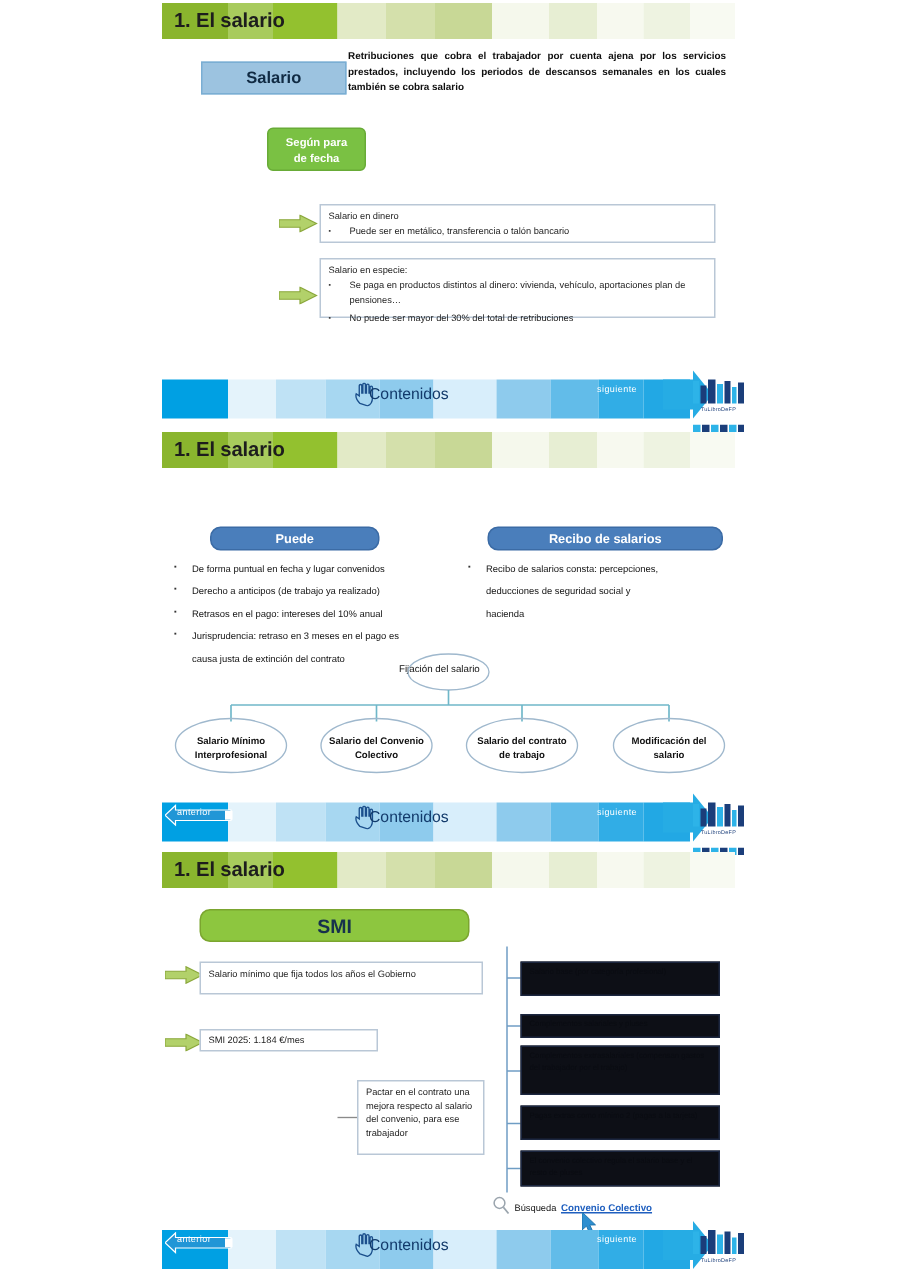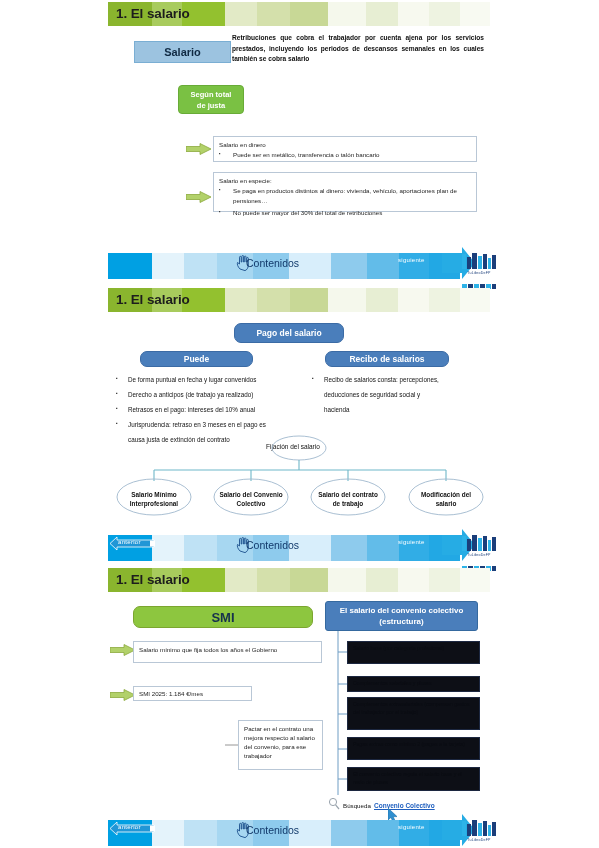"Según total" span { text: total -> para }
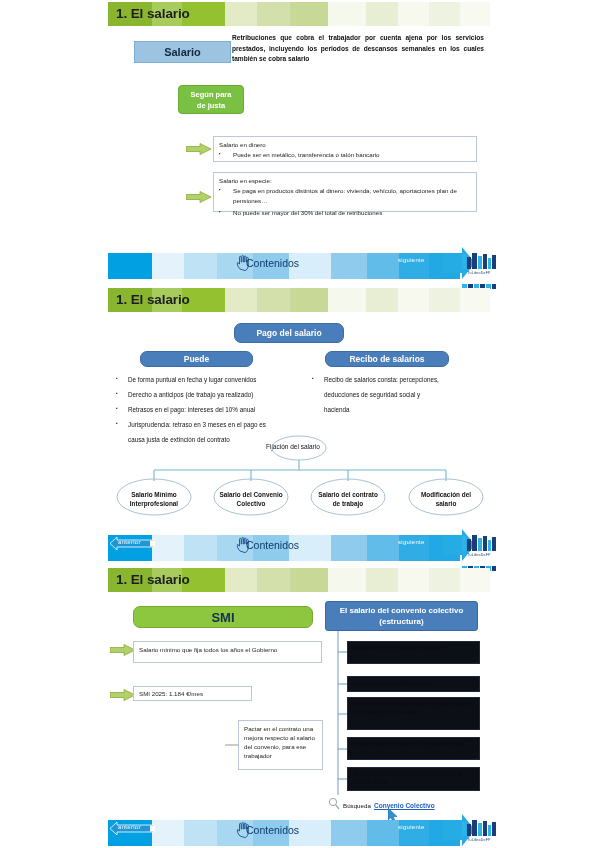"de justa" span { text: justa -> fecha }
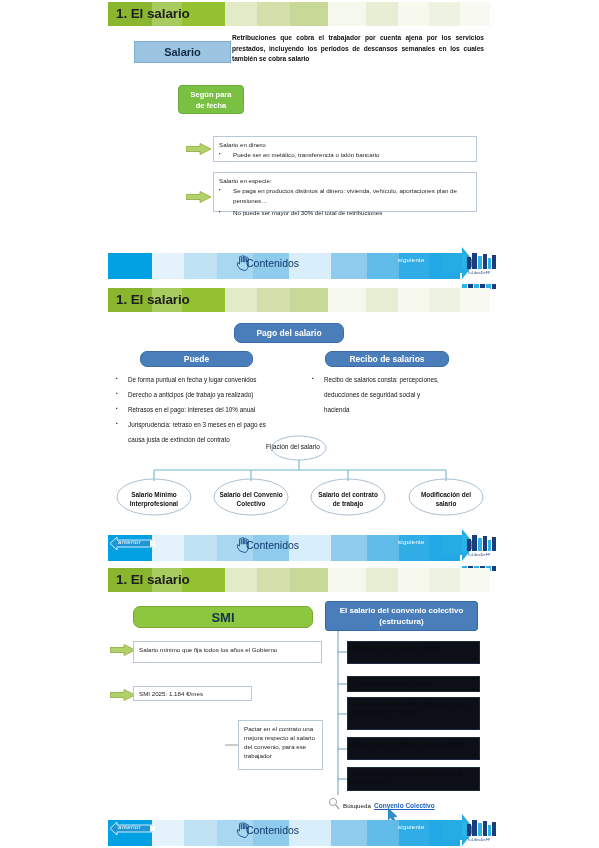"Pago del salario" div.rbox { html: <div> <span>Pago del salario</span> </div> -> none }
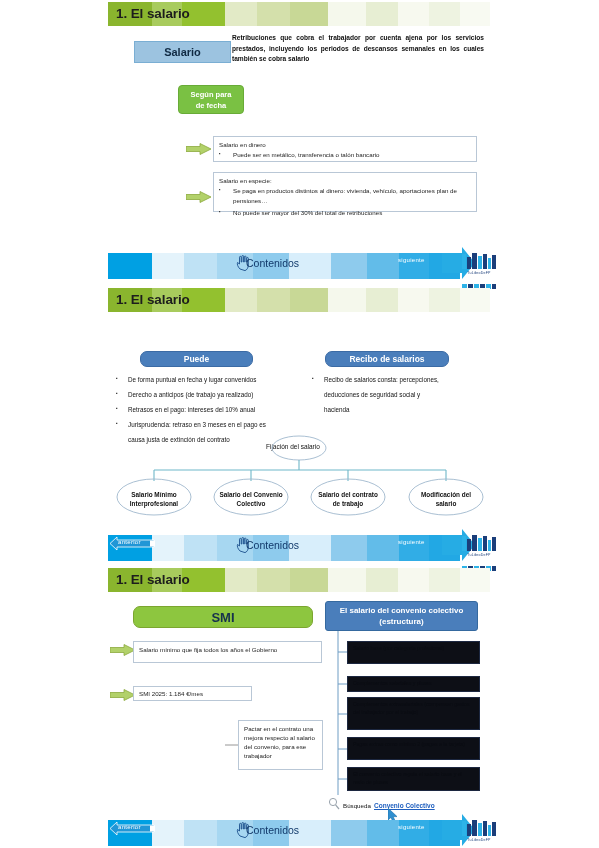"Recibo de salarios" div.rbox { width: 124px -> 157px }
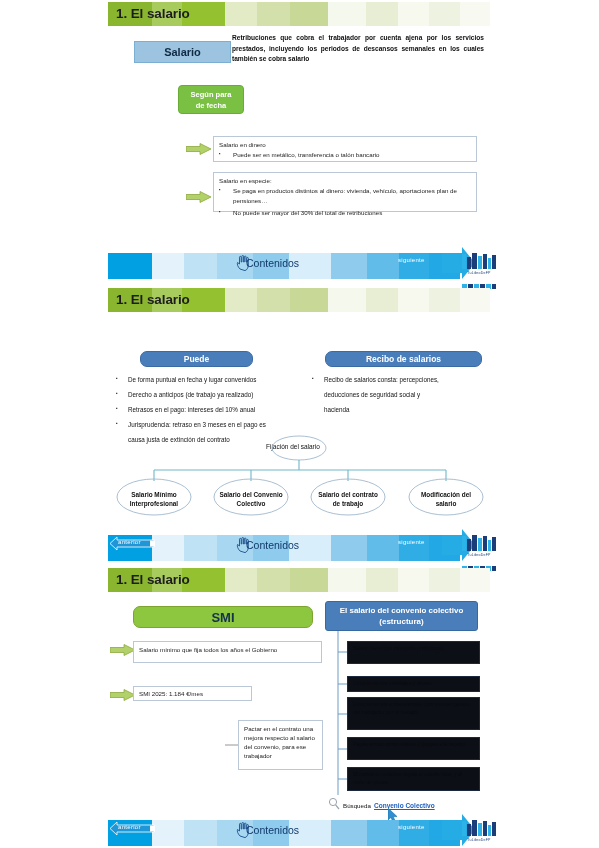"El salario del convenio colectivo" div.rbox { html: <div> <span>El salario del convenio colectivo</span> <span>(estructura)</span> </div> -> none }
